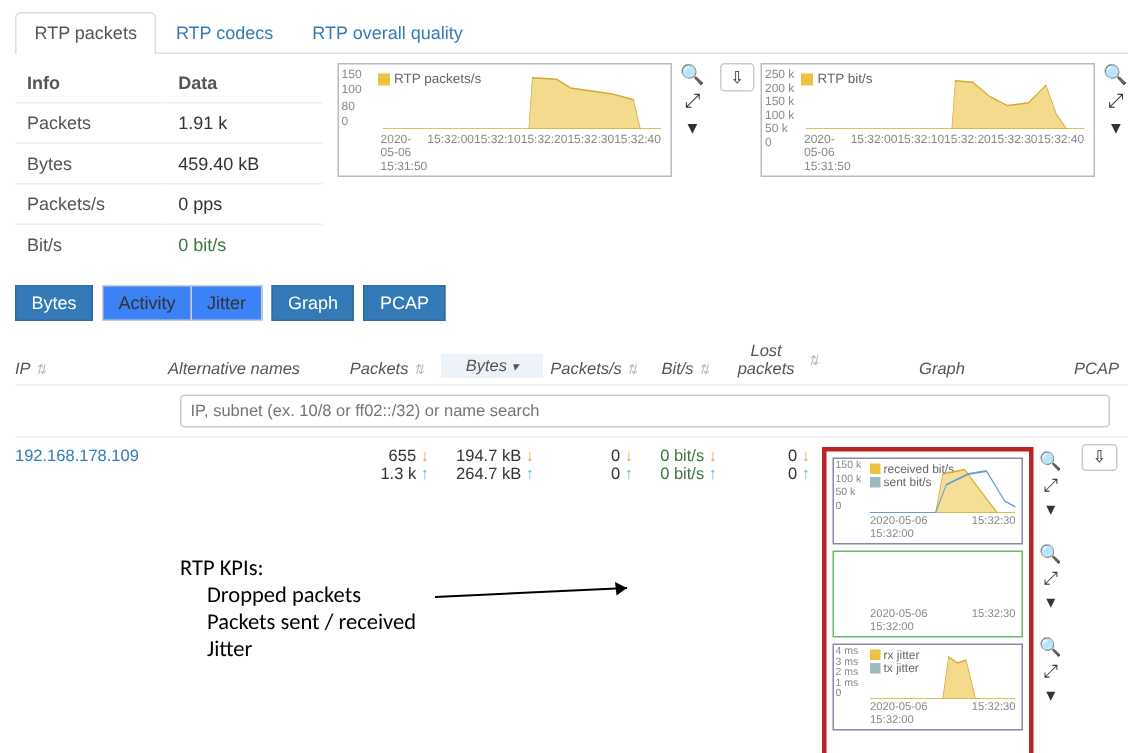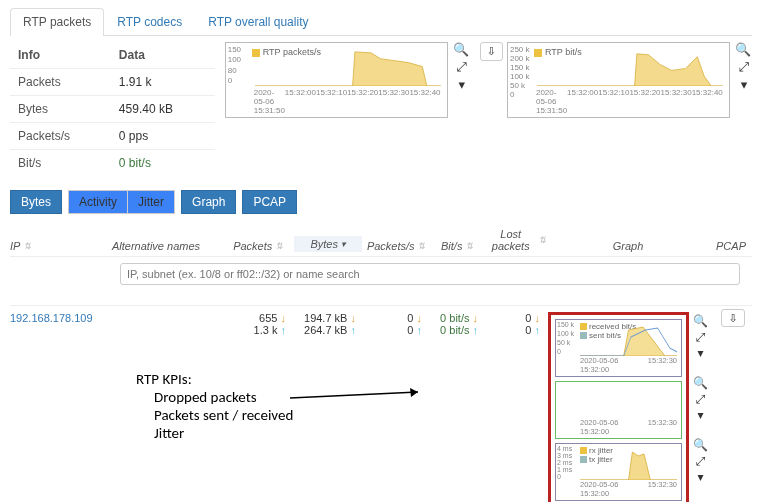"IP, subnet (ex. 10/8 or" .filter-row { padding: 6px 0 20px 110px -> 6px 0 6px 110px }
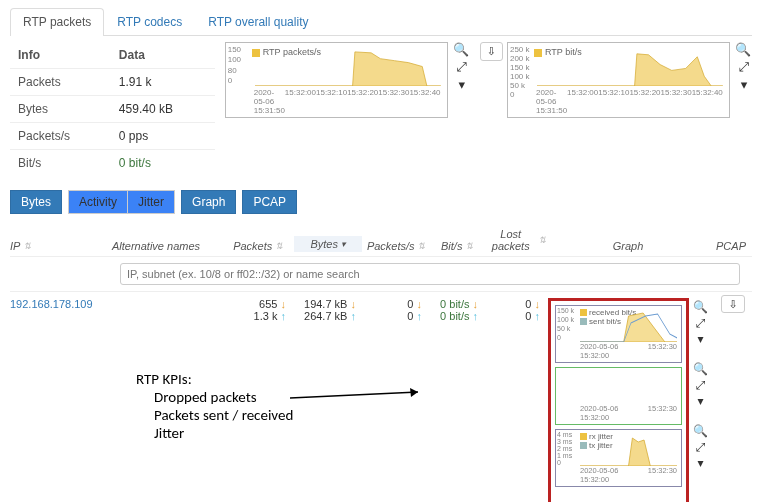"RTP KPIs:" div.annotation { left: 136px -> 120px }
